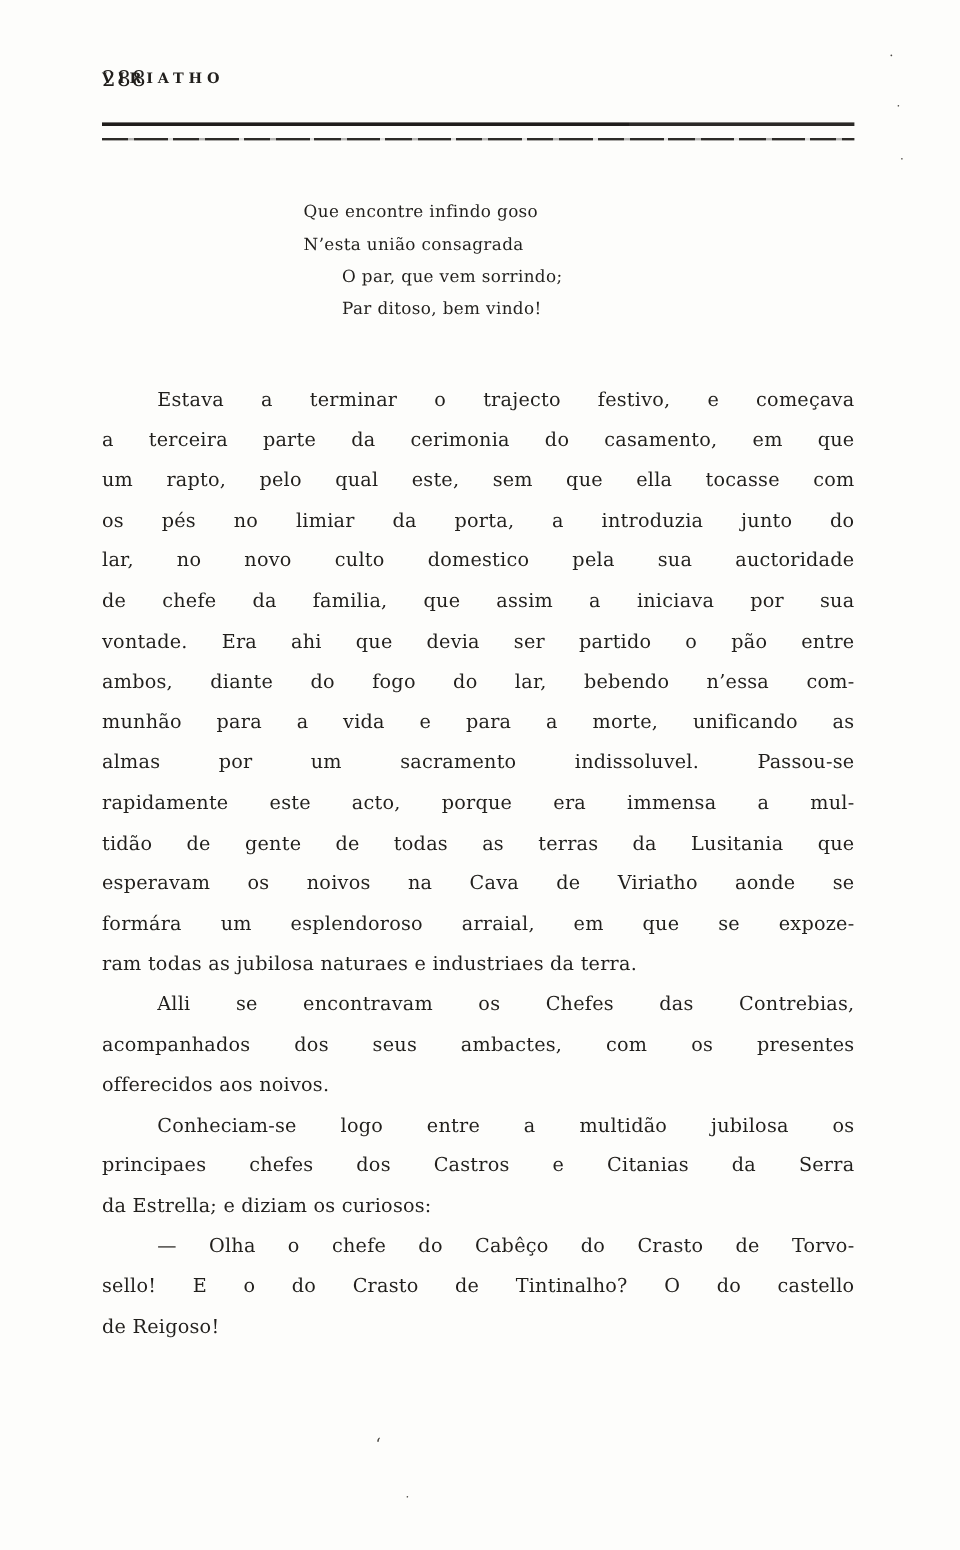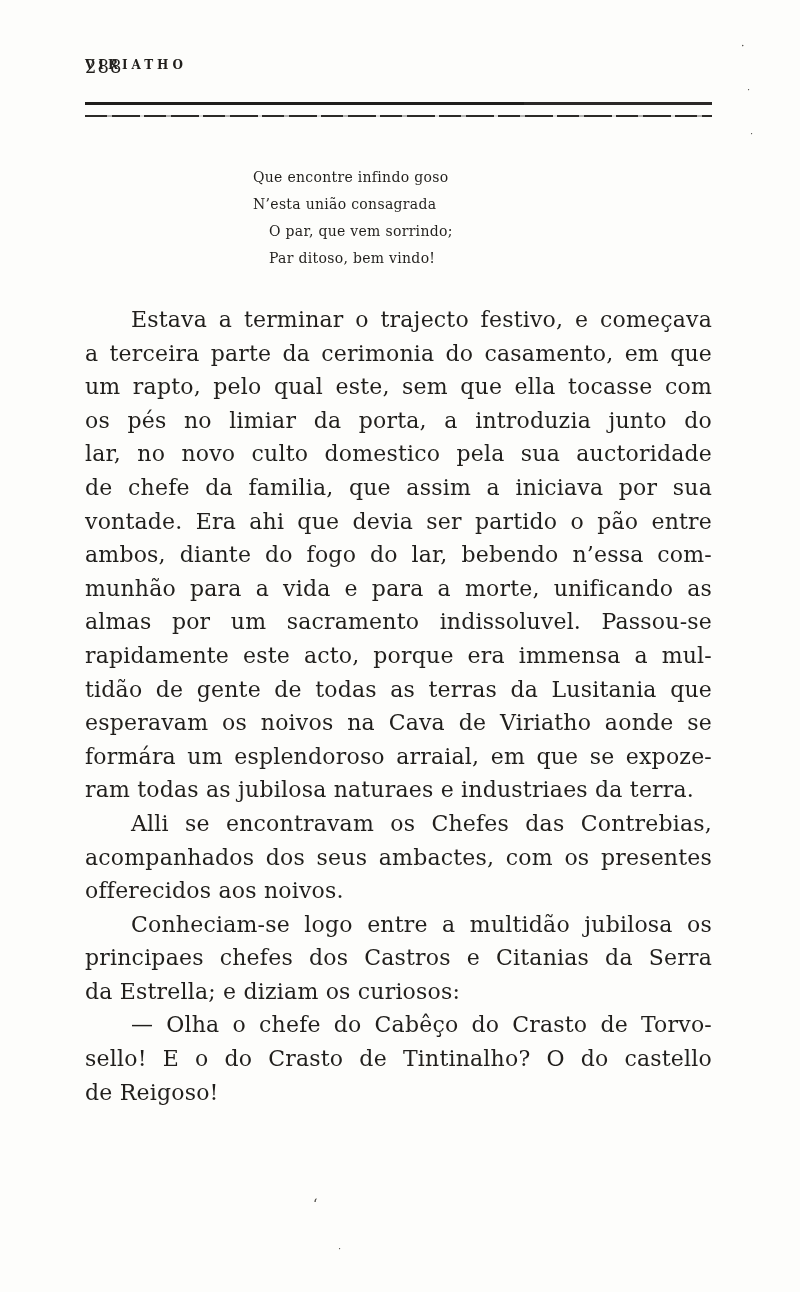"O par, que vem sorrindo;" .verse-line.vindent { margin-left: 16px -> 32px }
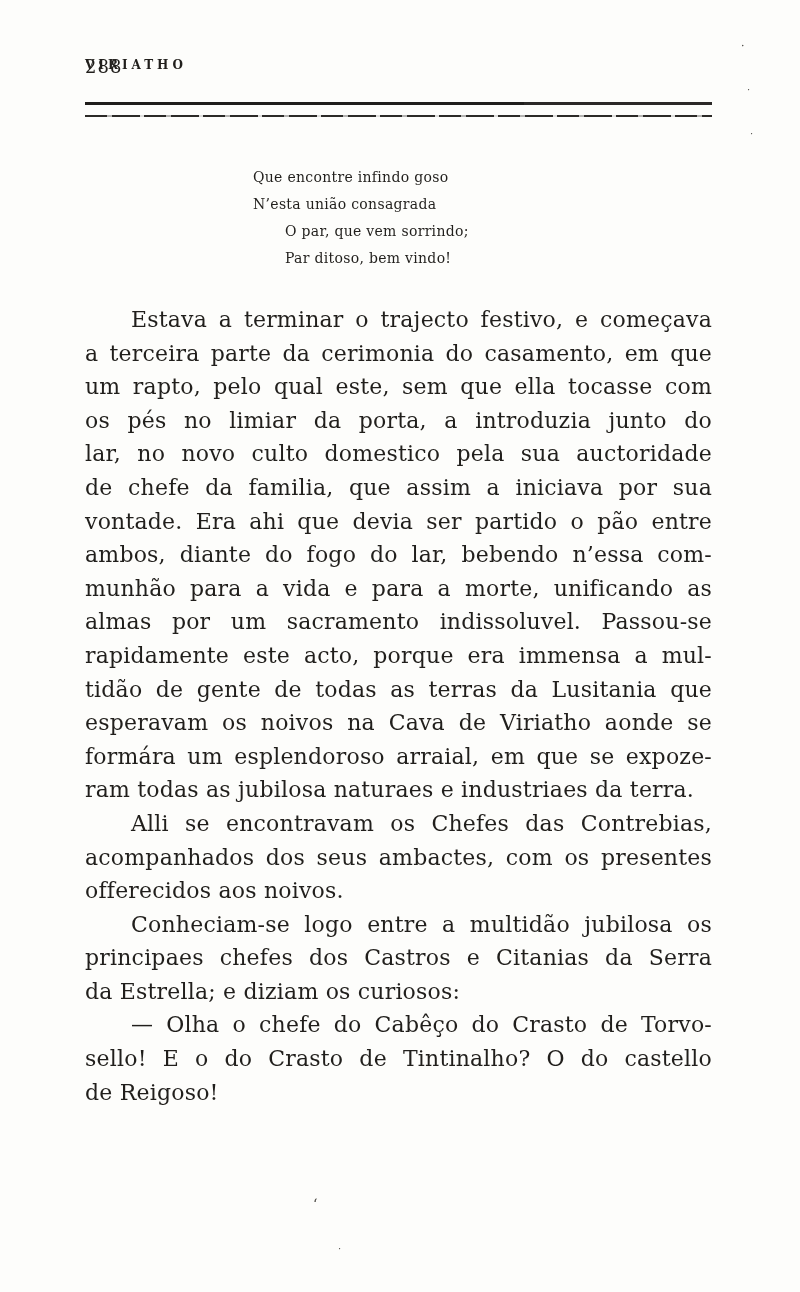"Estava a terminar o trajecto" .body-text { font-size: 22px -> 16px; margin-top: 31px -> 44px }
